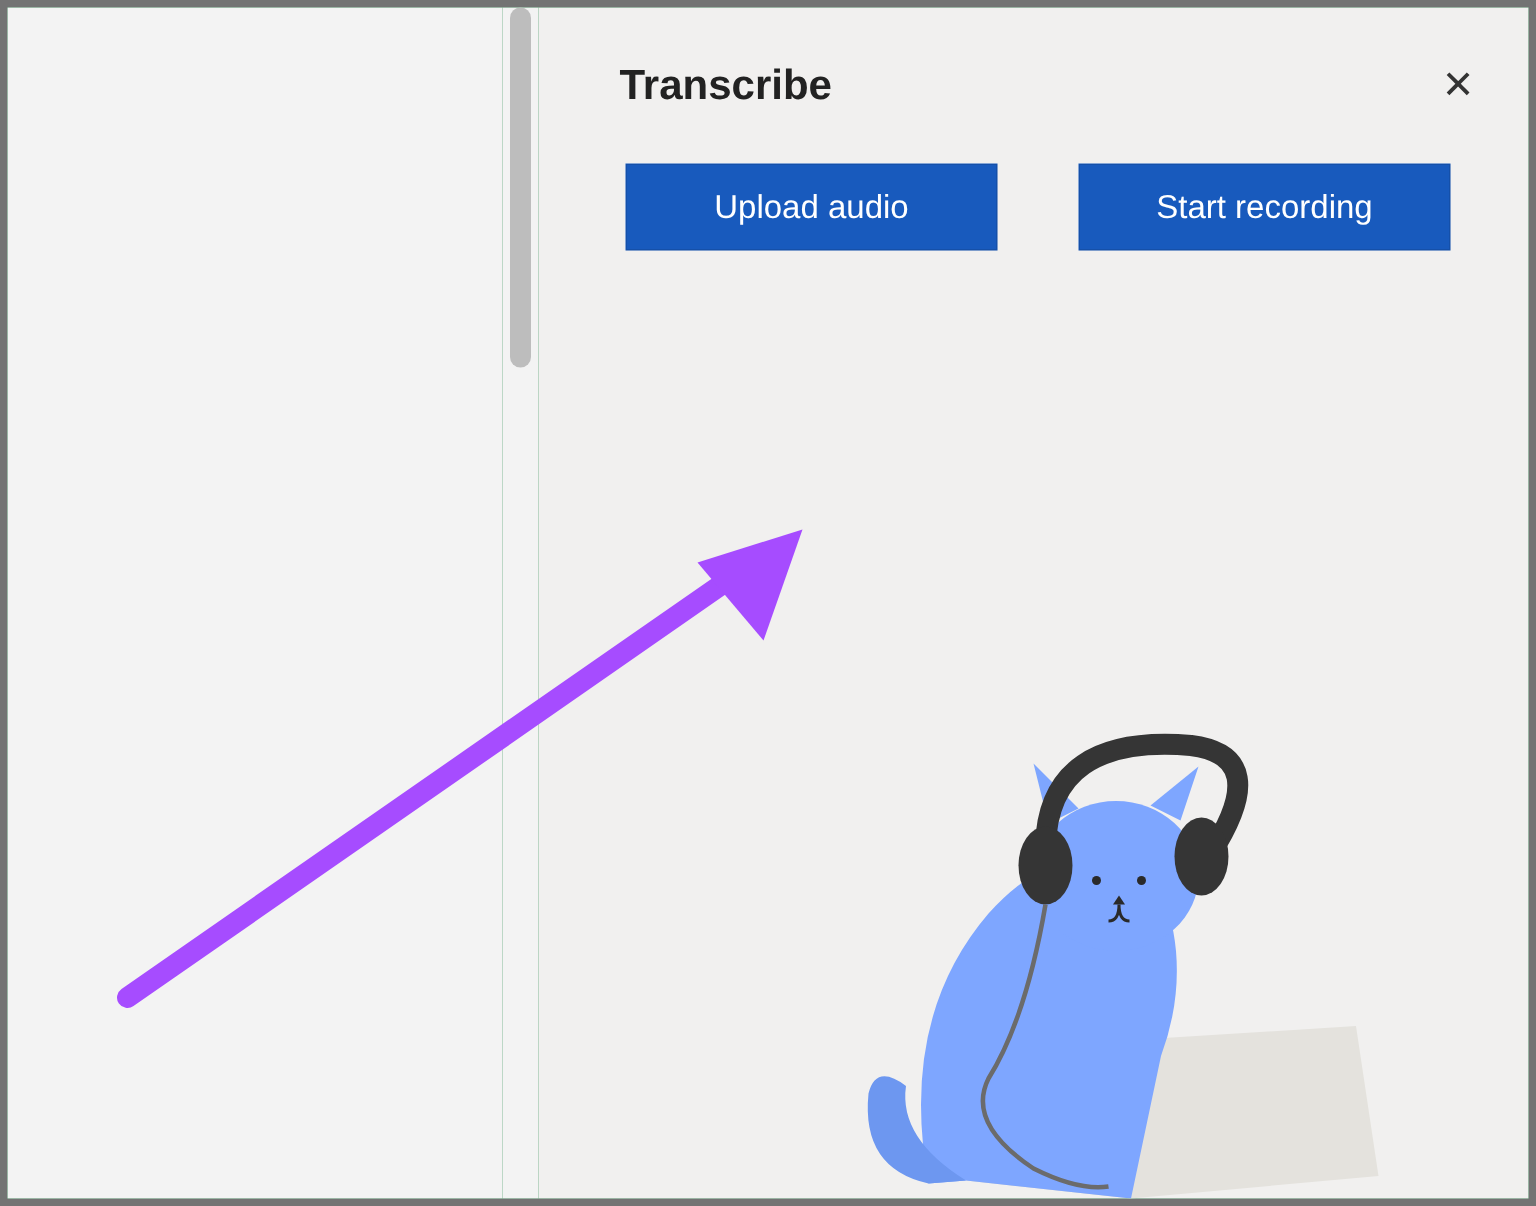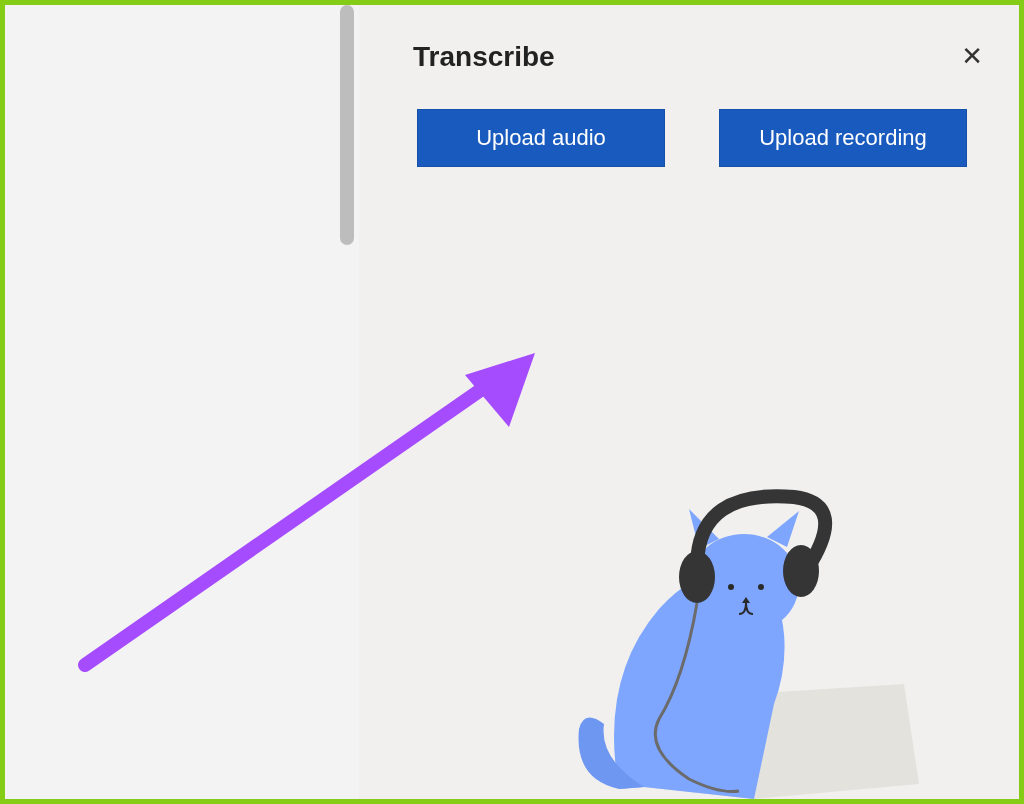"Transcribe" .frame { border: 5px solid #84cc16 -> 5px solid #737373 }
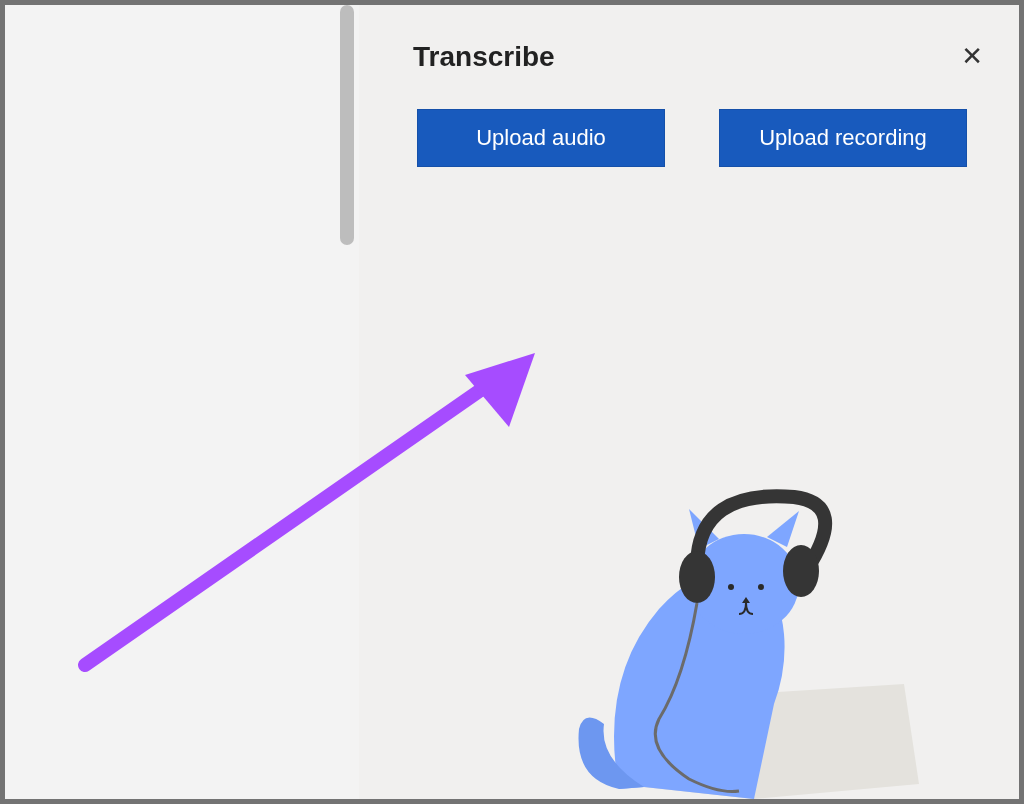"Upload recording" button.btn-primary { text: Upload -> Start }
